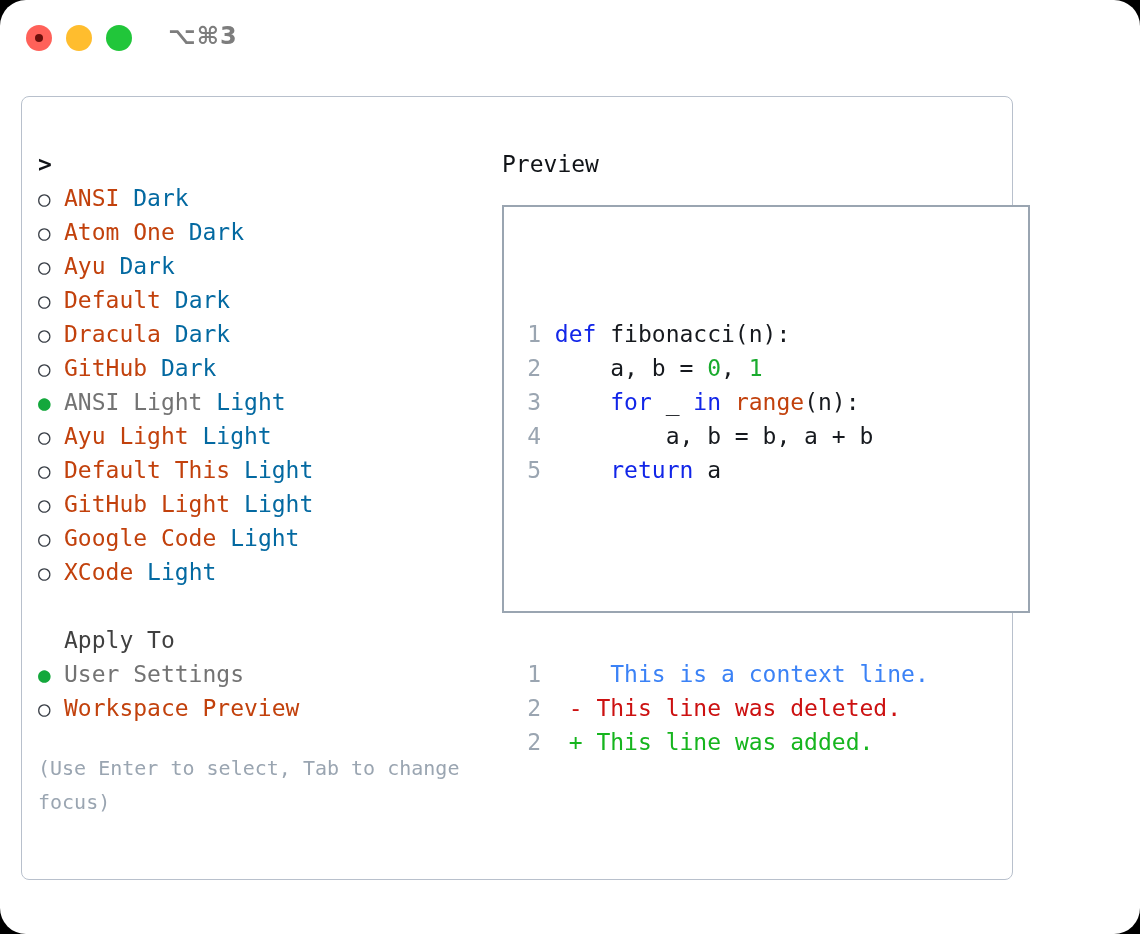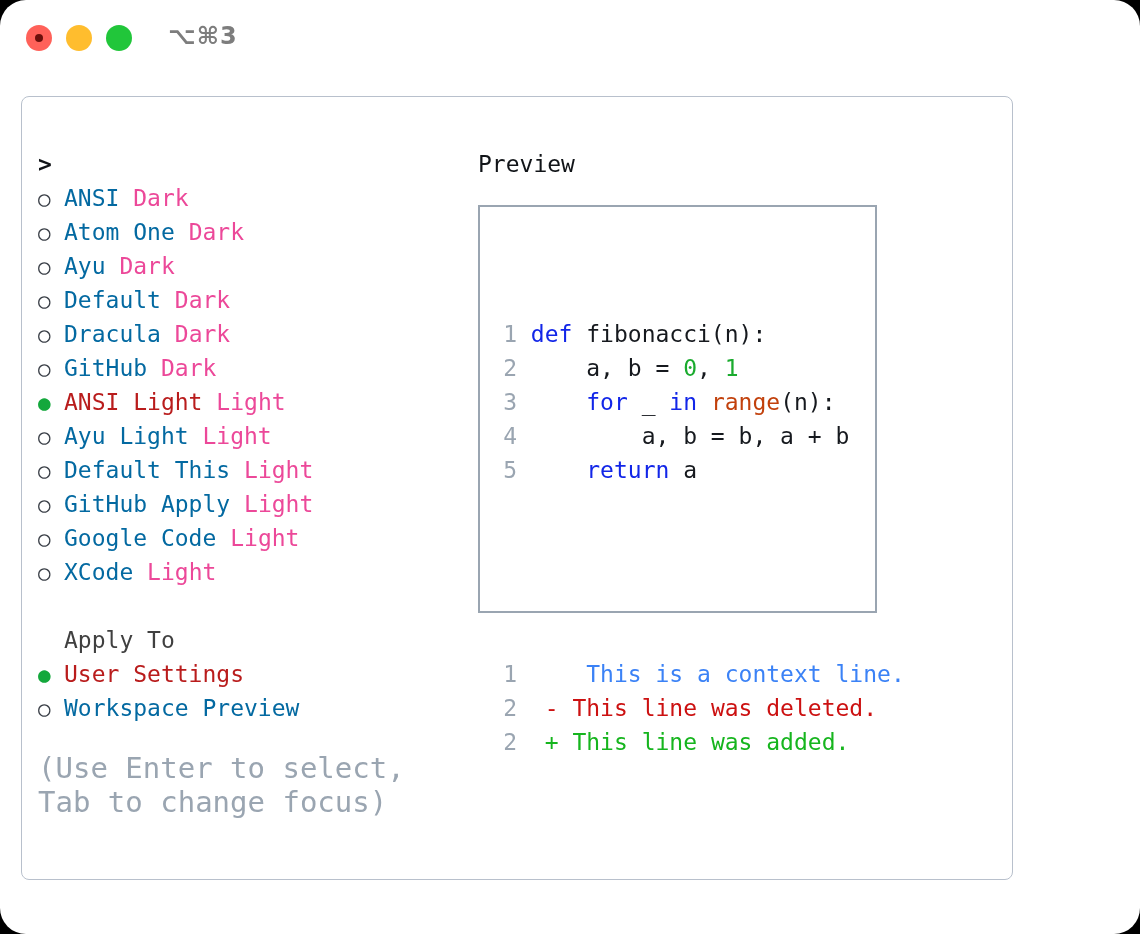"Preview" .right-col { left: 456px -> 480px }
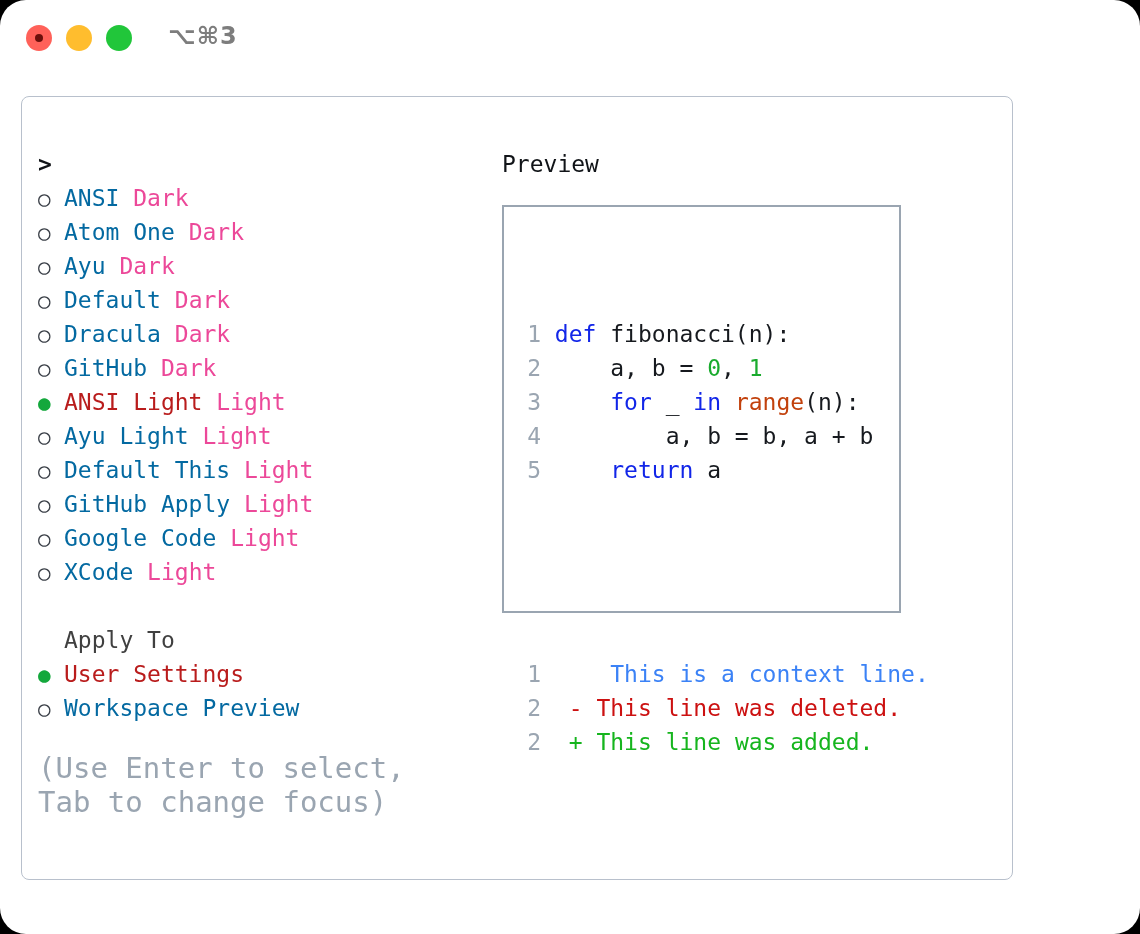"ANSI" .name { color: #0369a1 -> #c2410c }
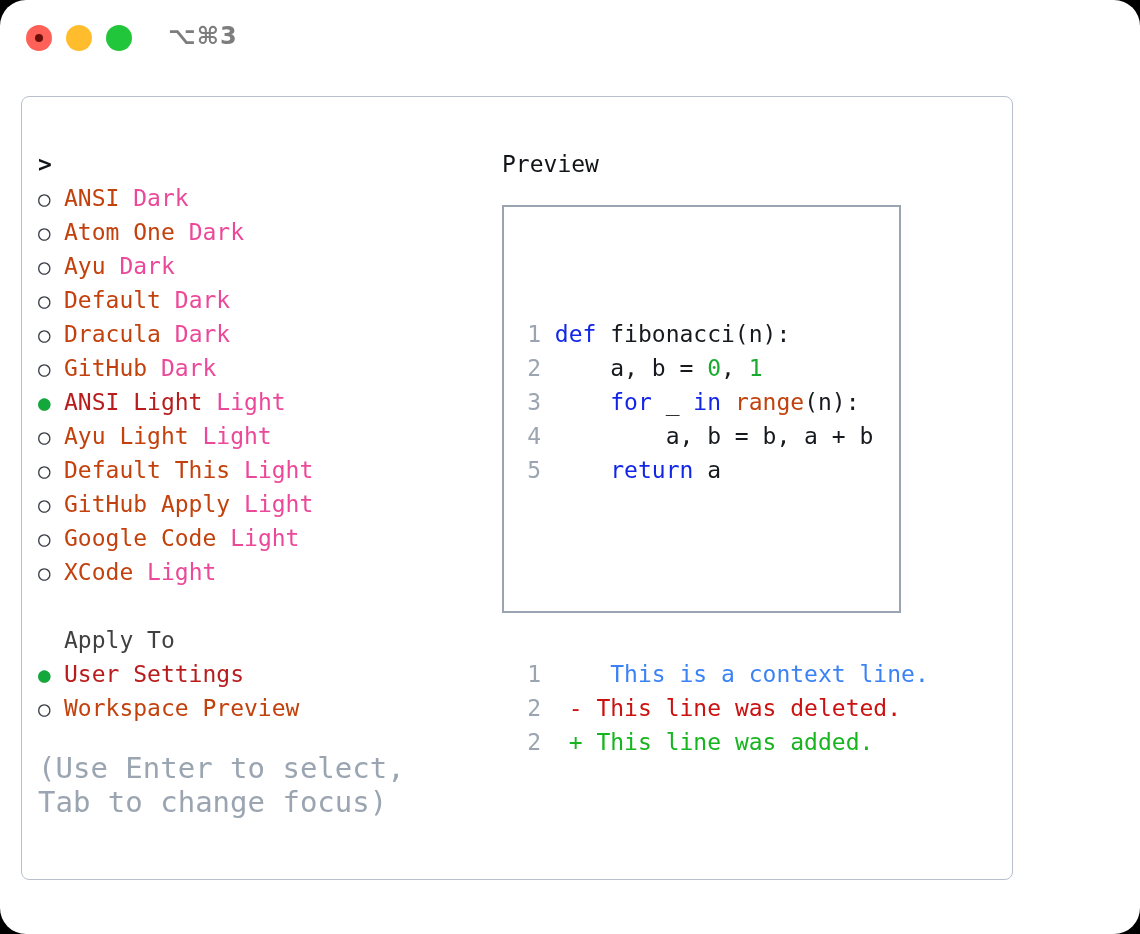"Dark" .variant { color: #ec4899 -> #0369a1 }
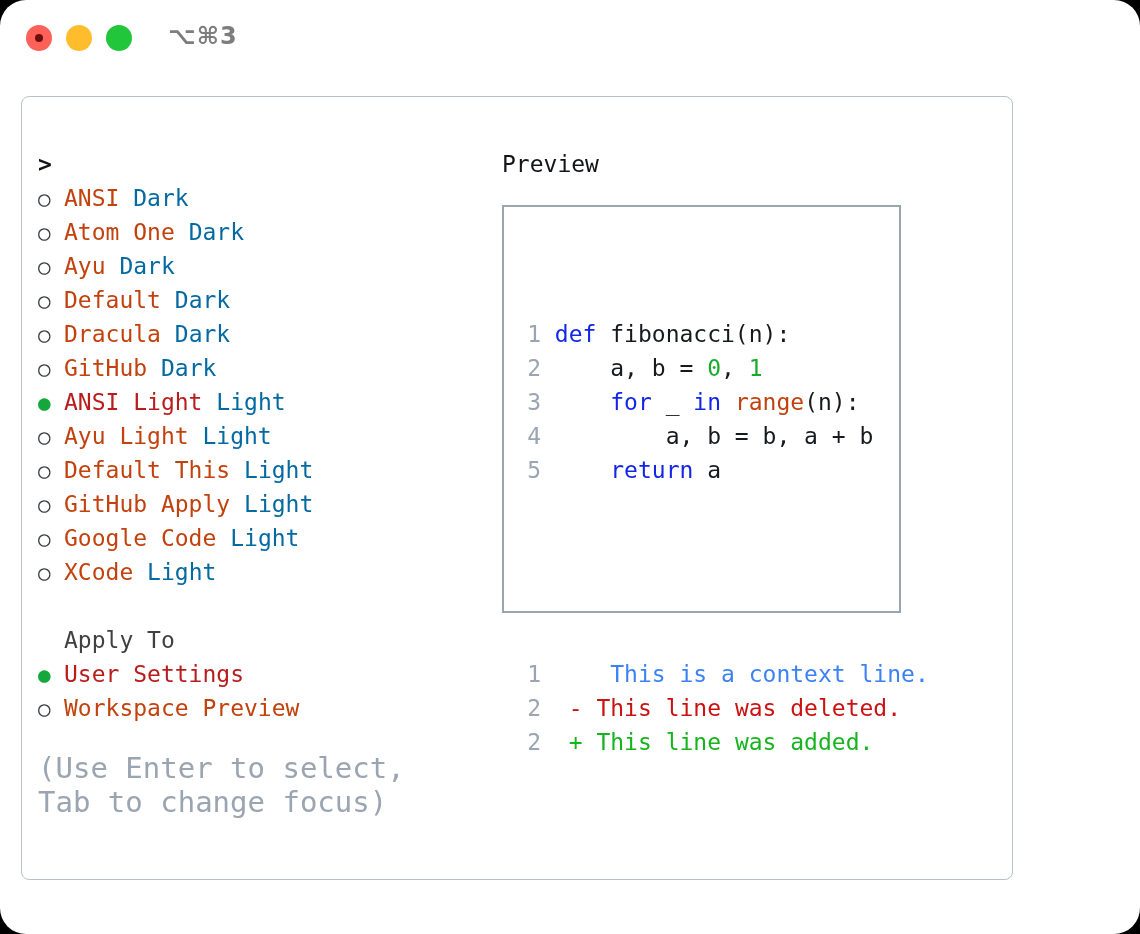"1 def fibonacci(n):" .preview-box { width: 399px -> 528px }
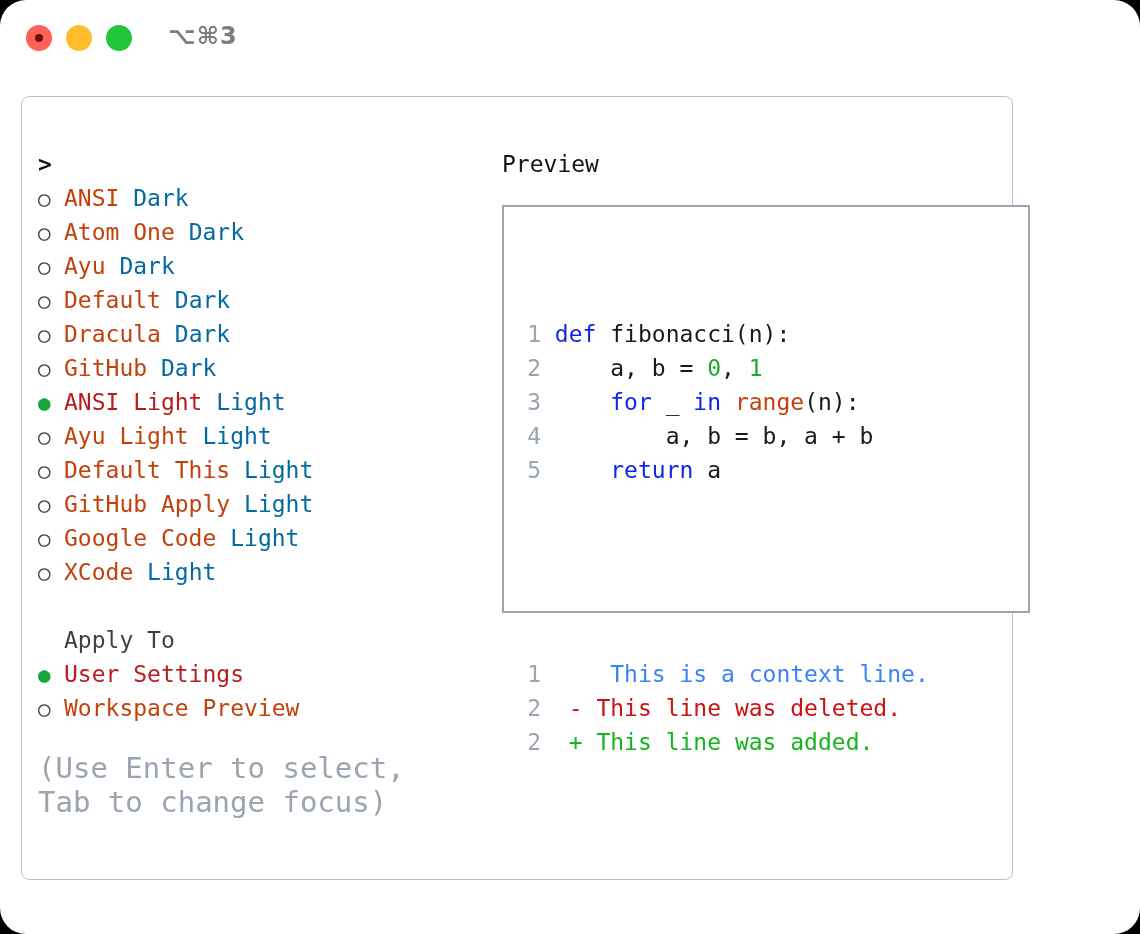"ANSI Light" .name.sel { color: #b91c1c -> #737373 }
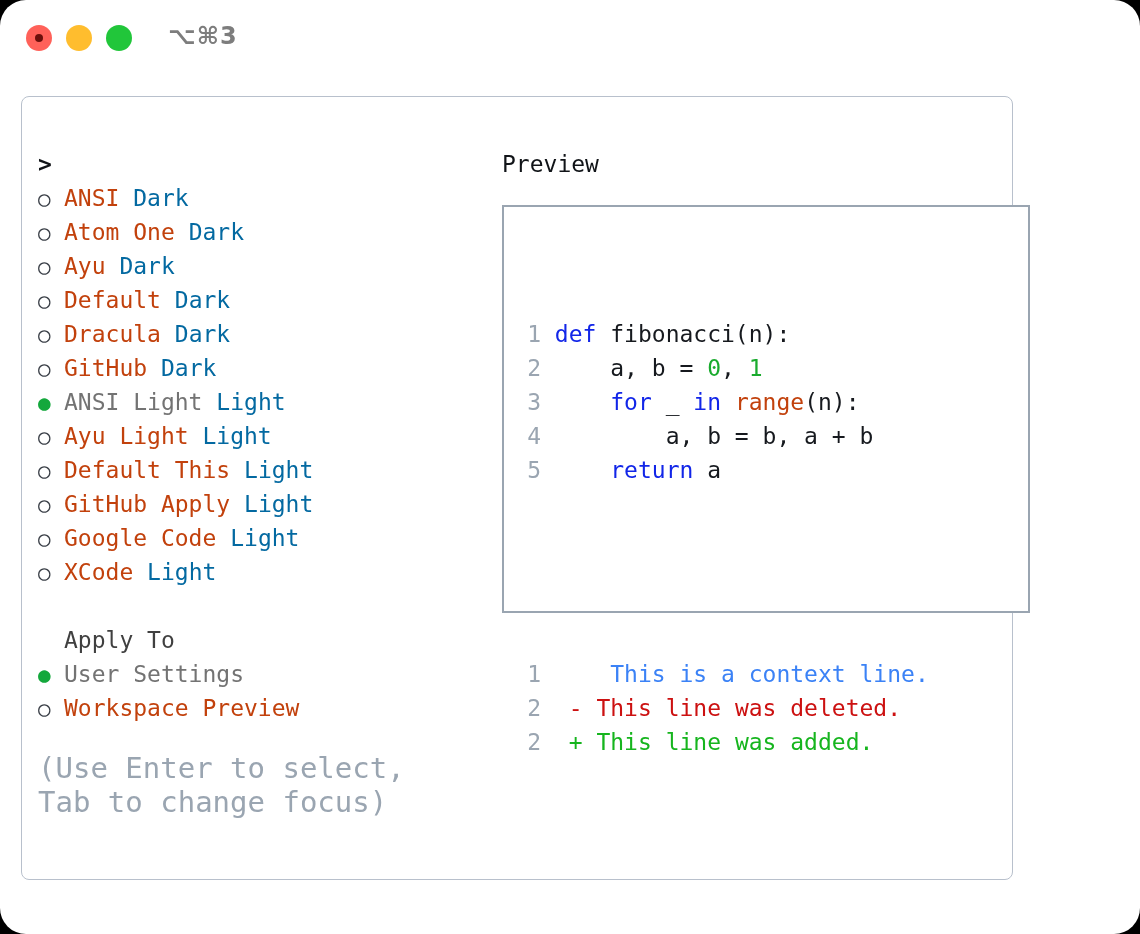"GitHub Apply" span.name { text: Apply -> Light }
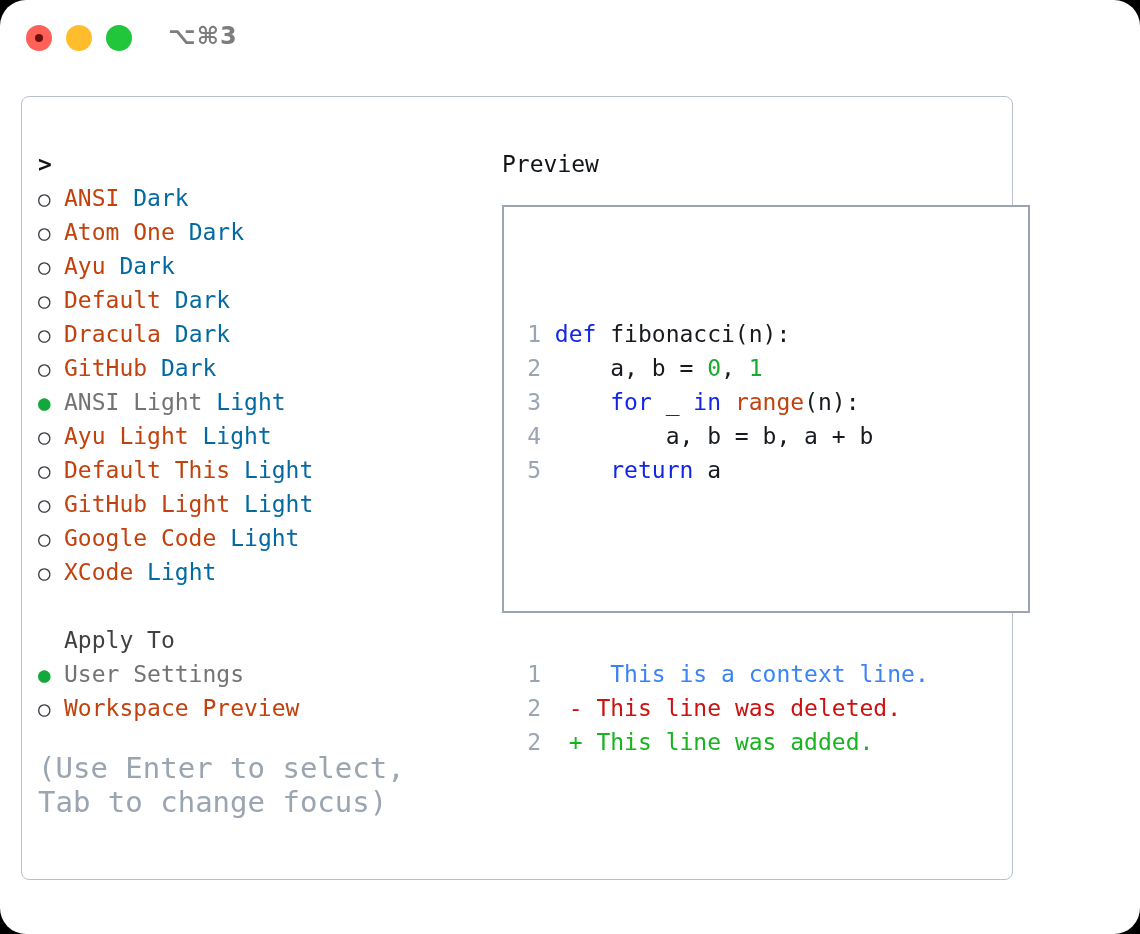"(Use Enter to select, Tab" .hint { font-size: 29px -> 20px }
